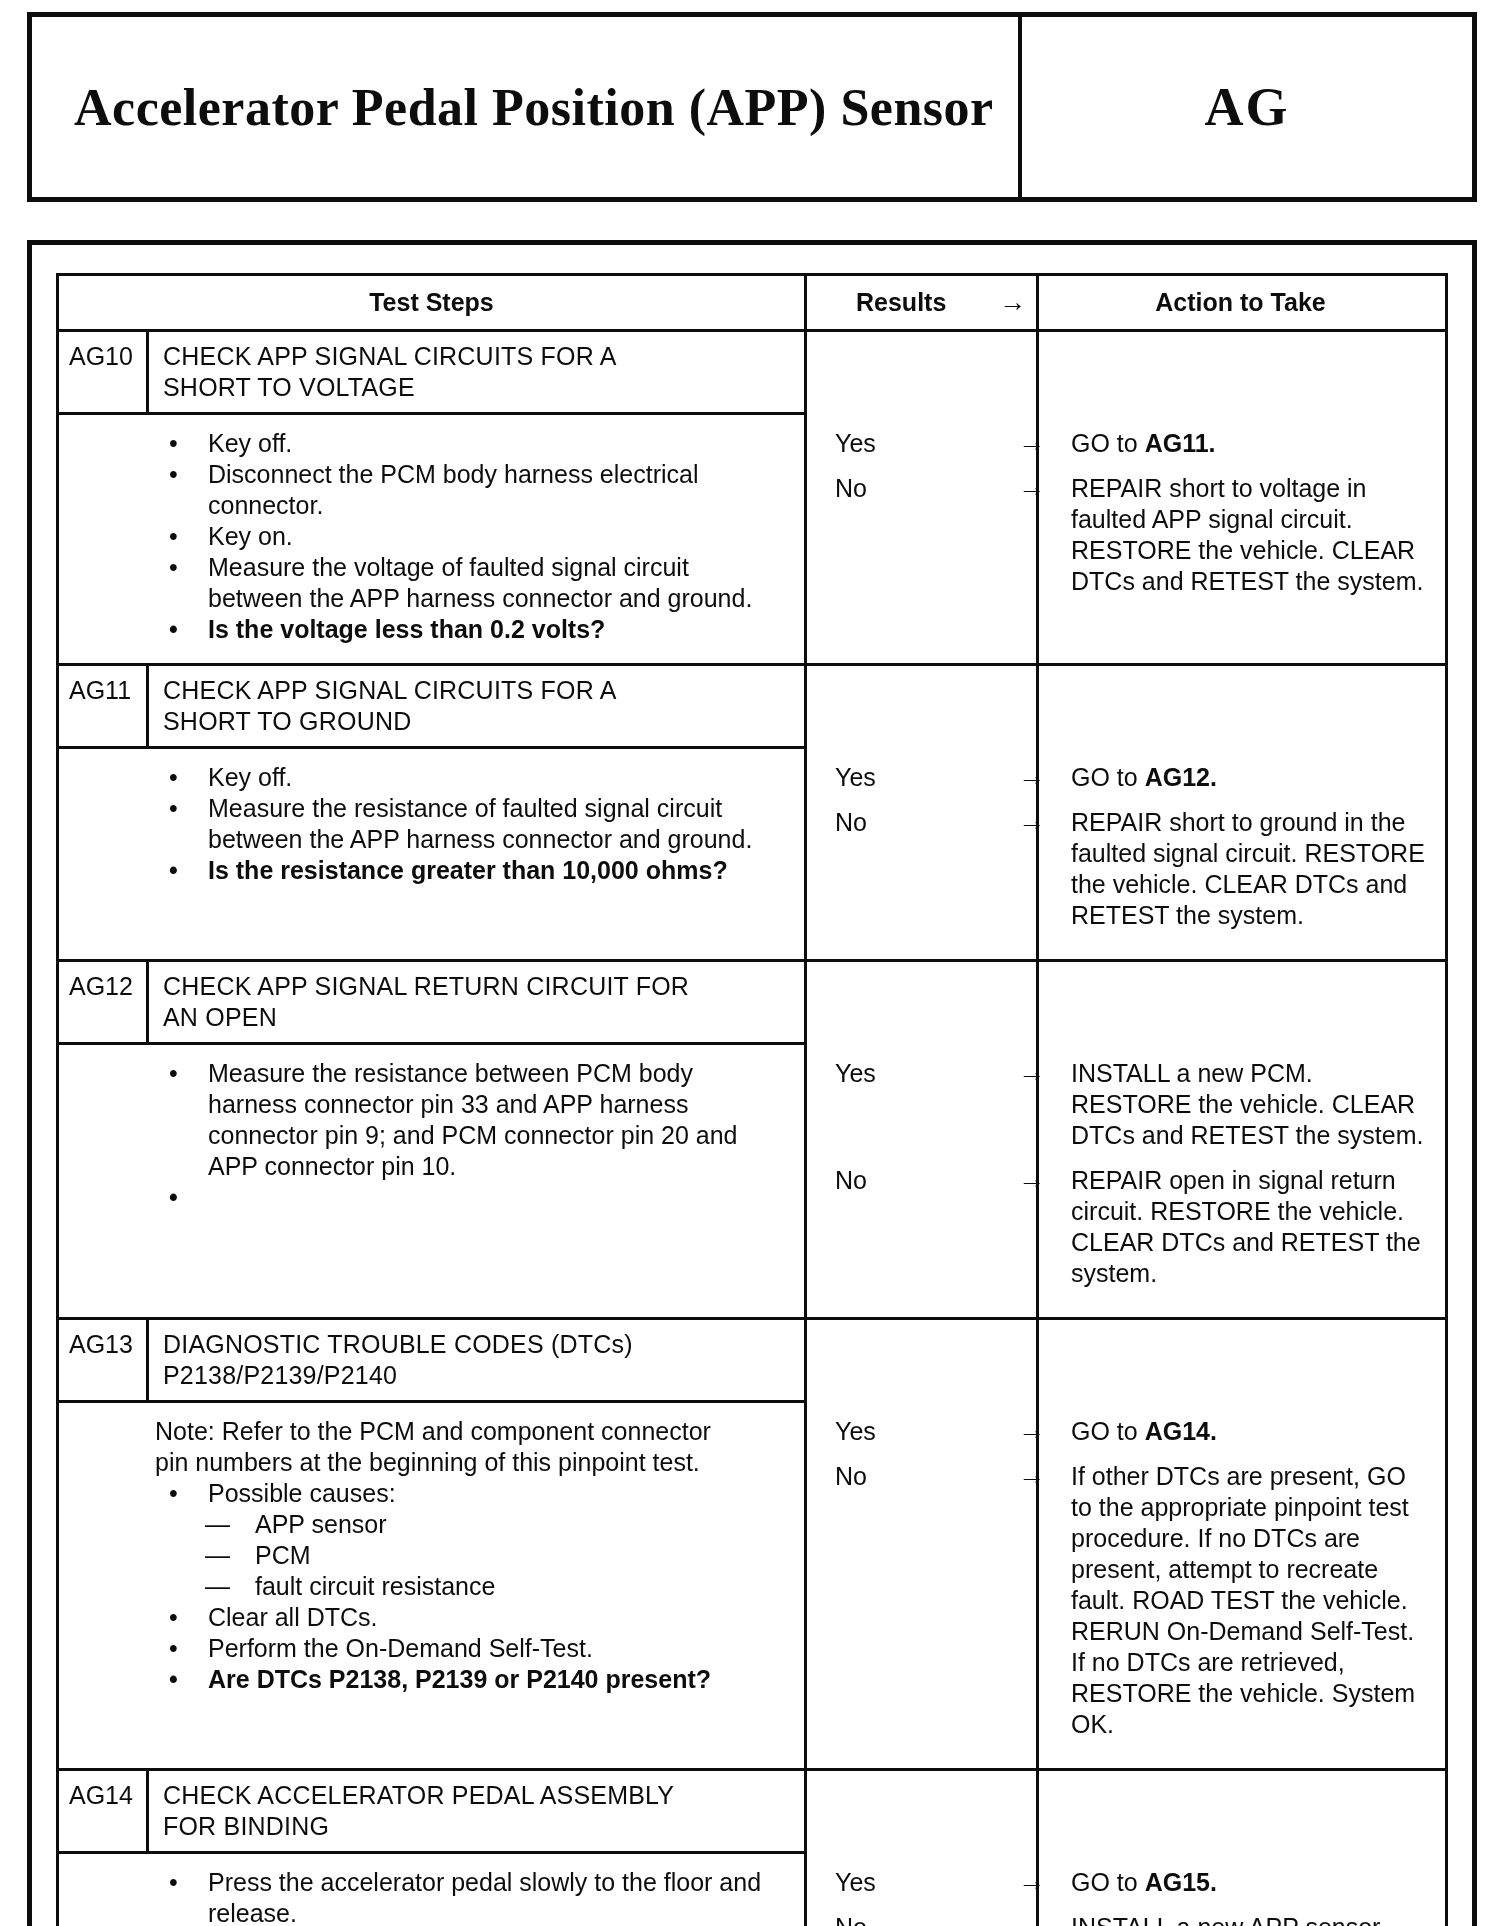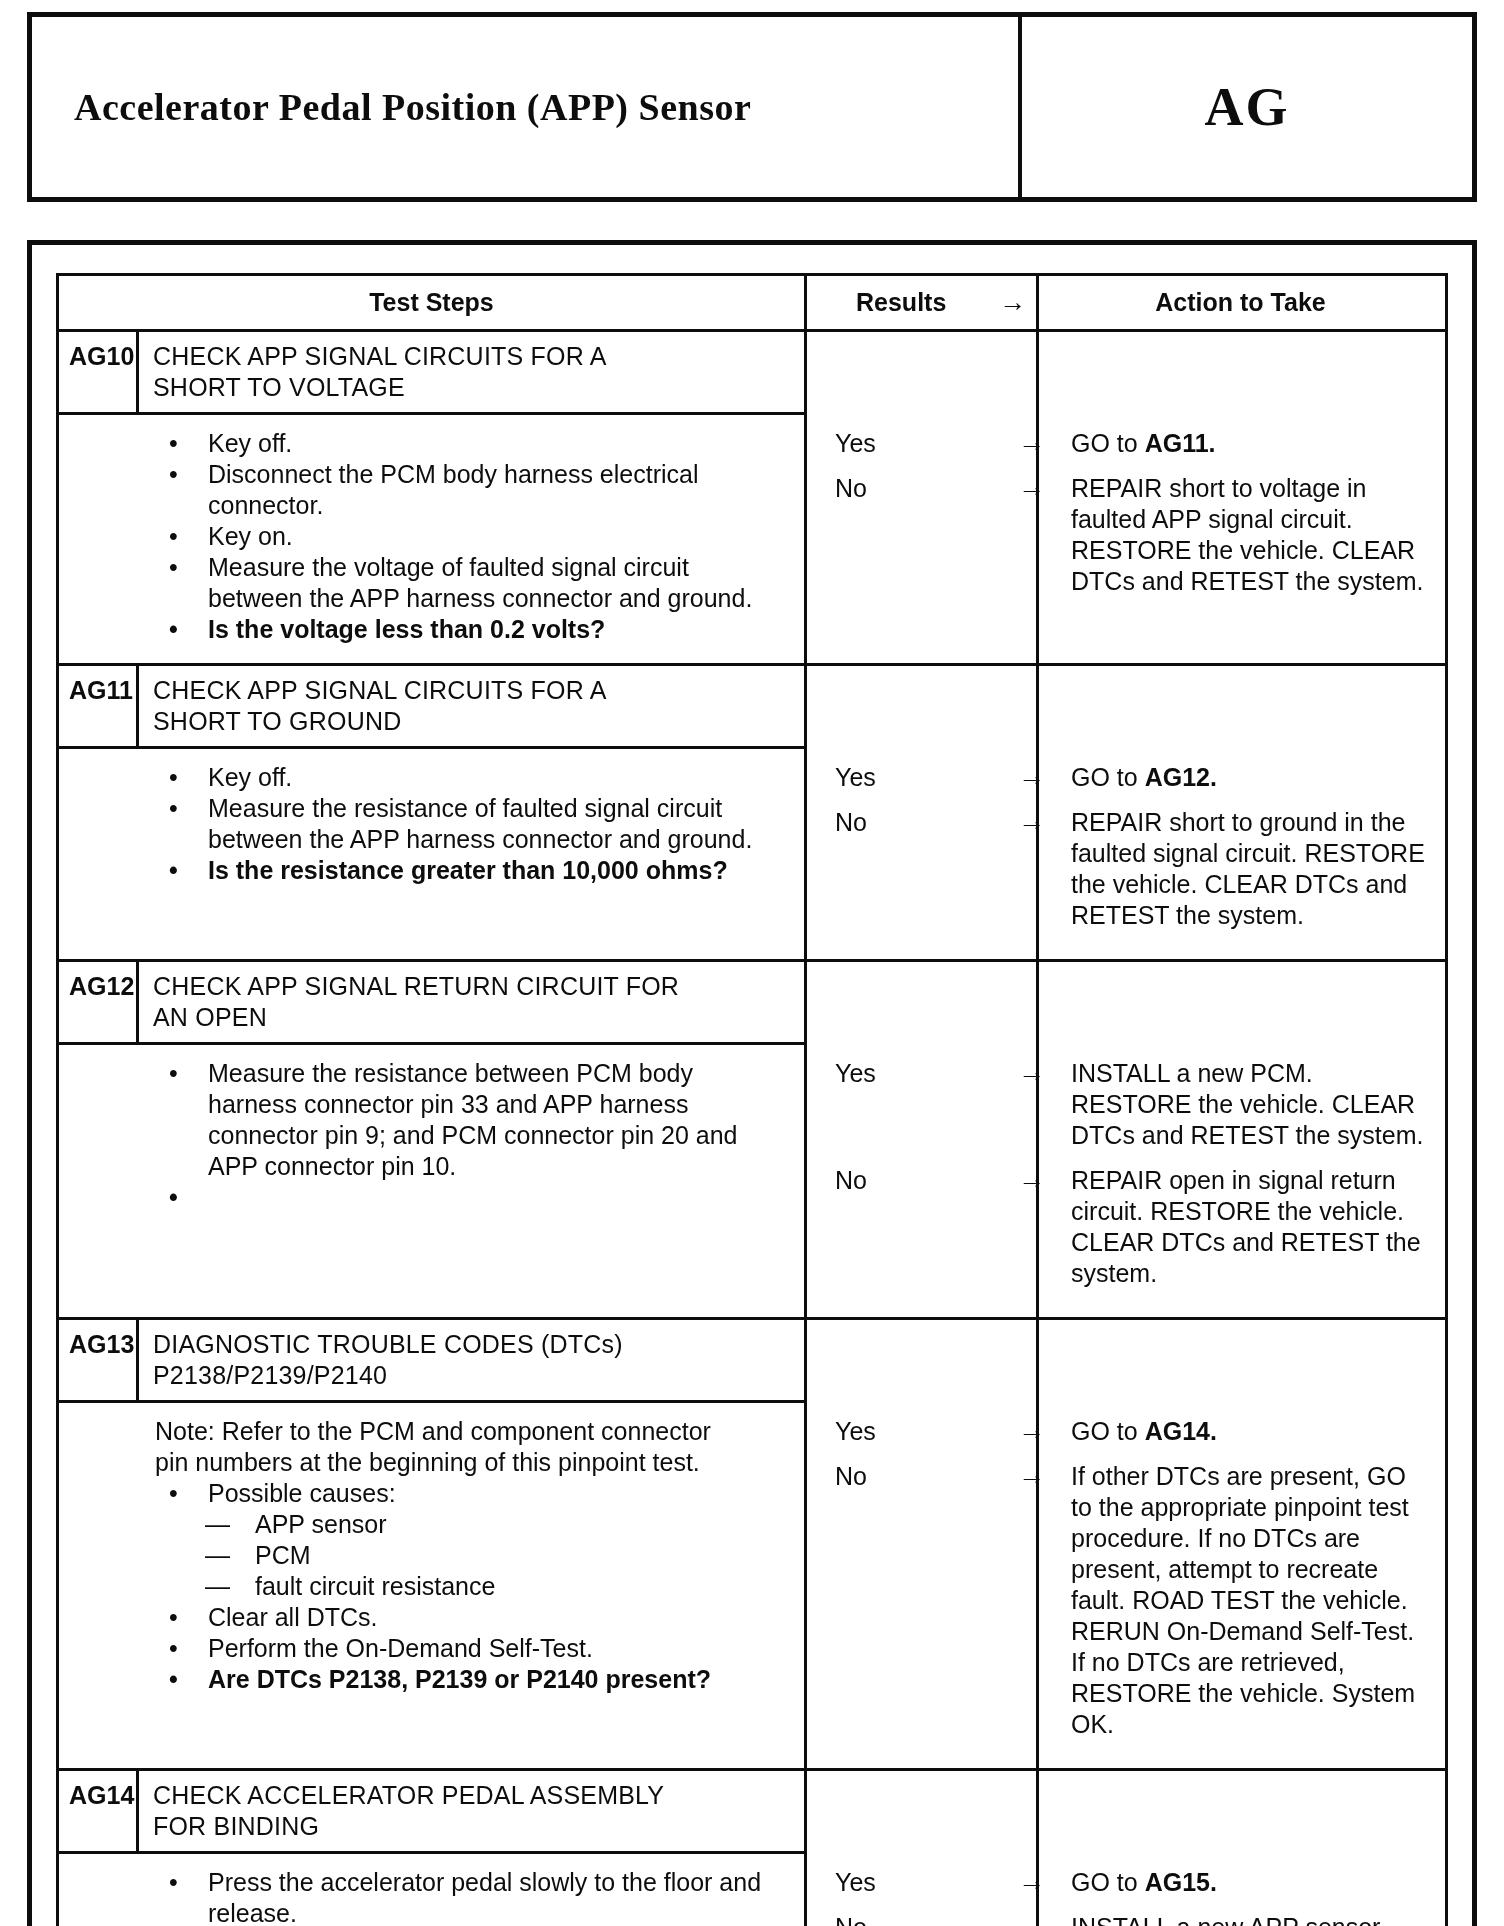"Accelerator Pedal Position (APP) Sensor" .title-left { font-size: 38px -> 52px }
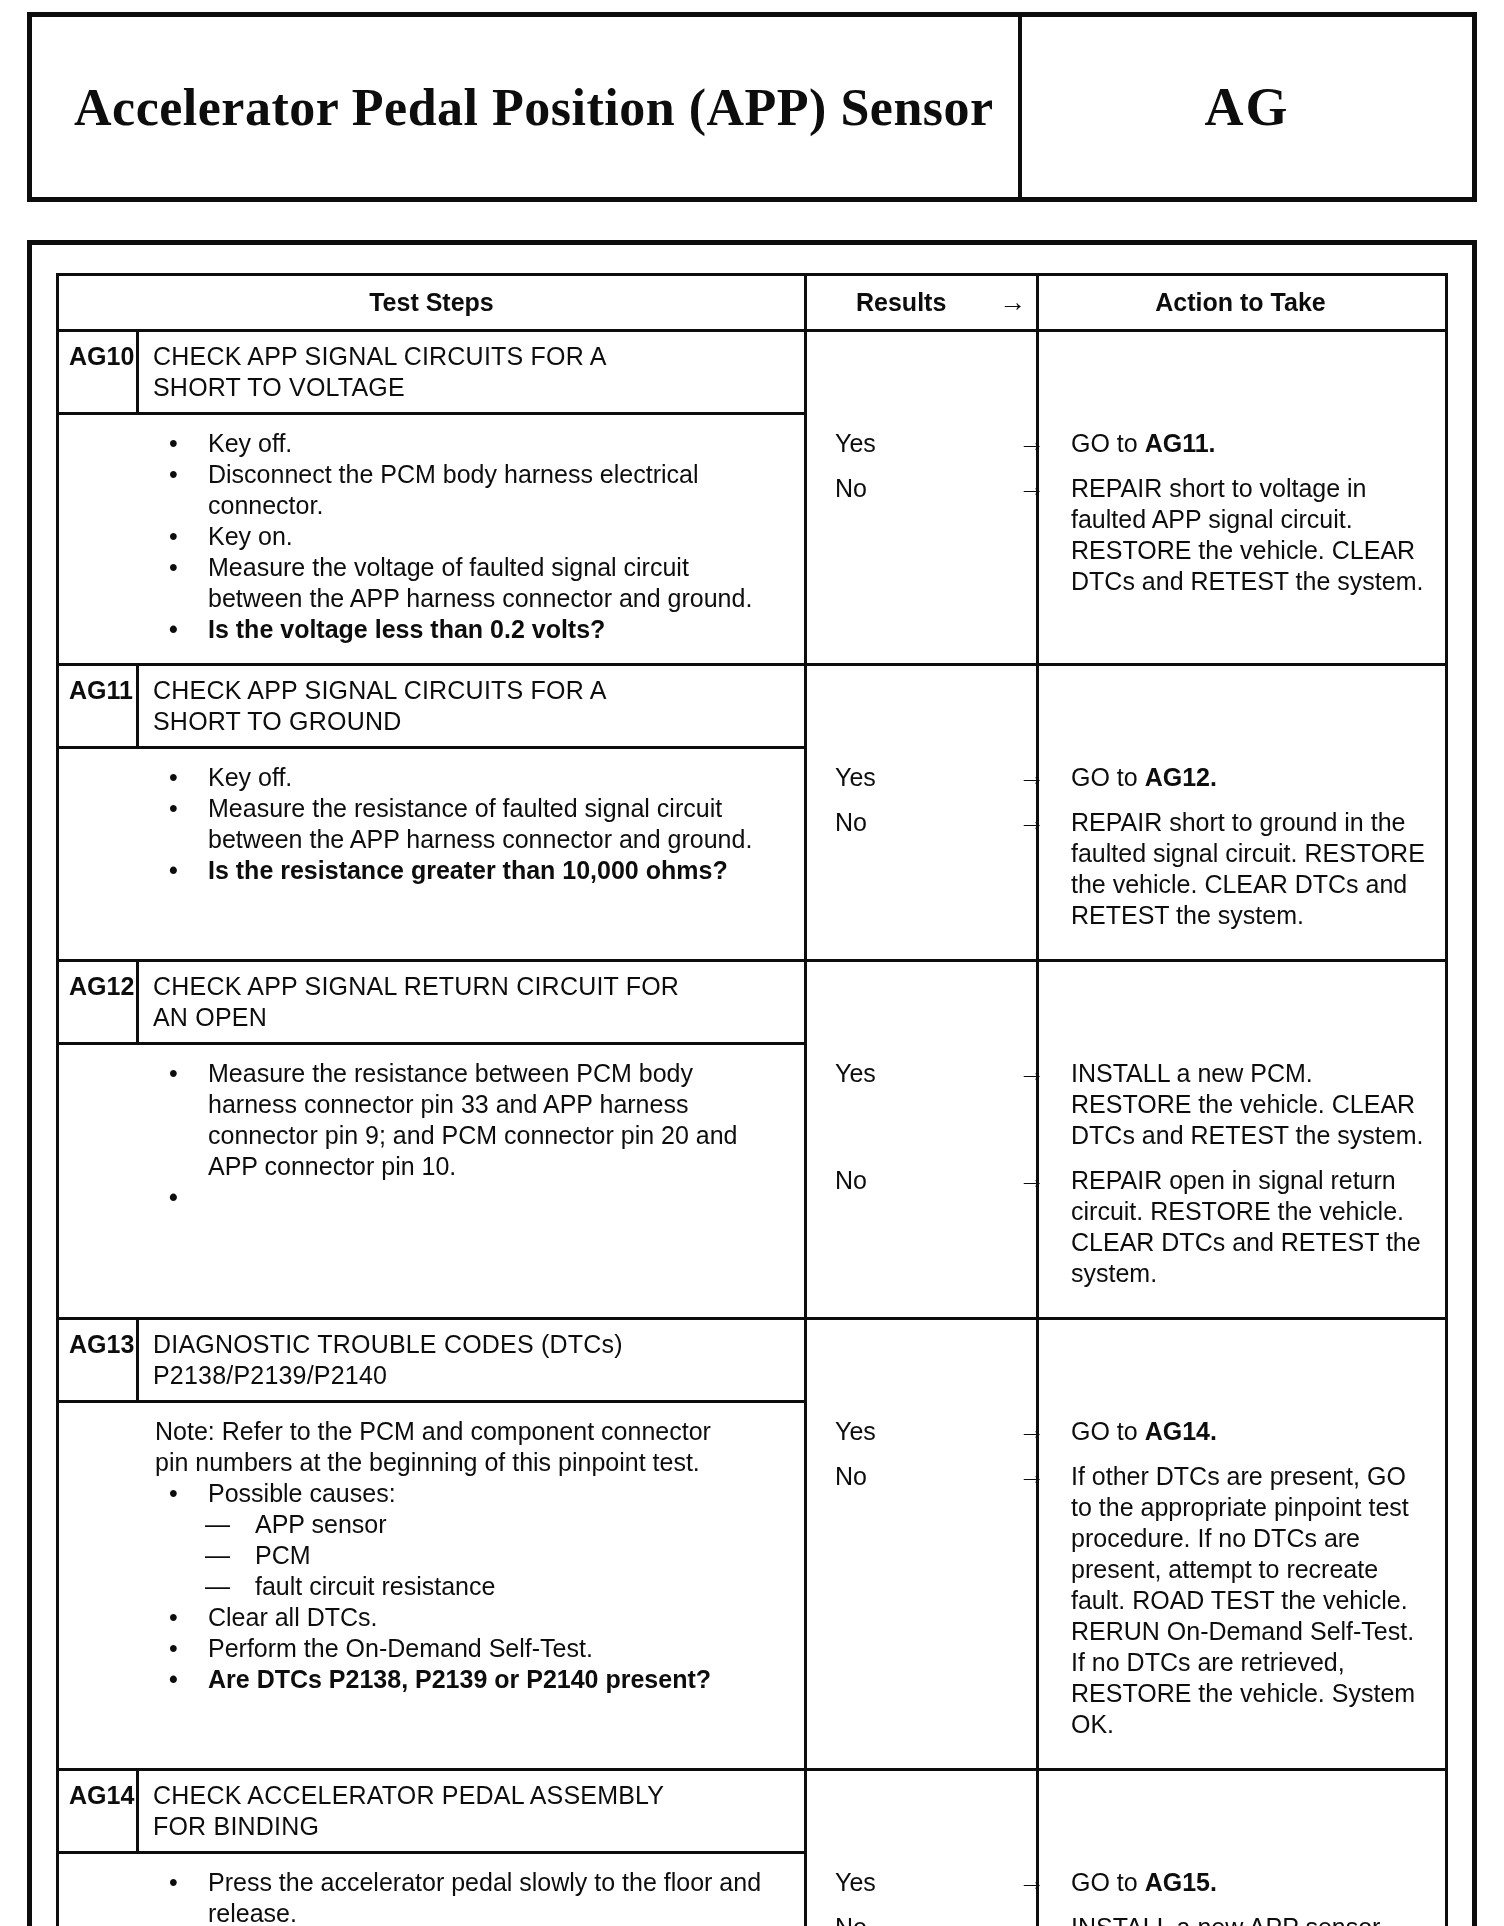"AG10" .id-cell { font-weight: 700 -> 400; width: 80px -> 90px }
